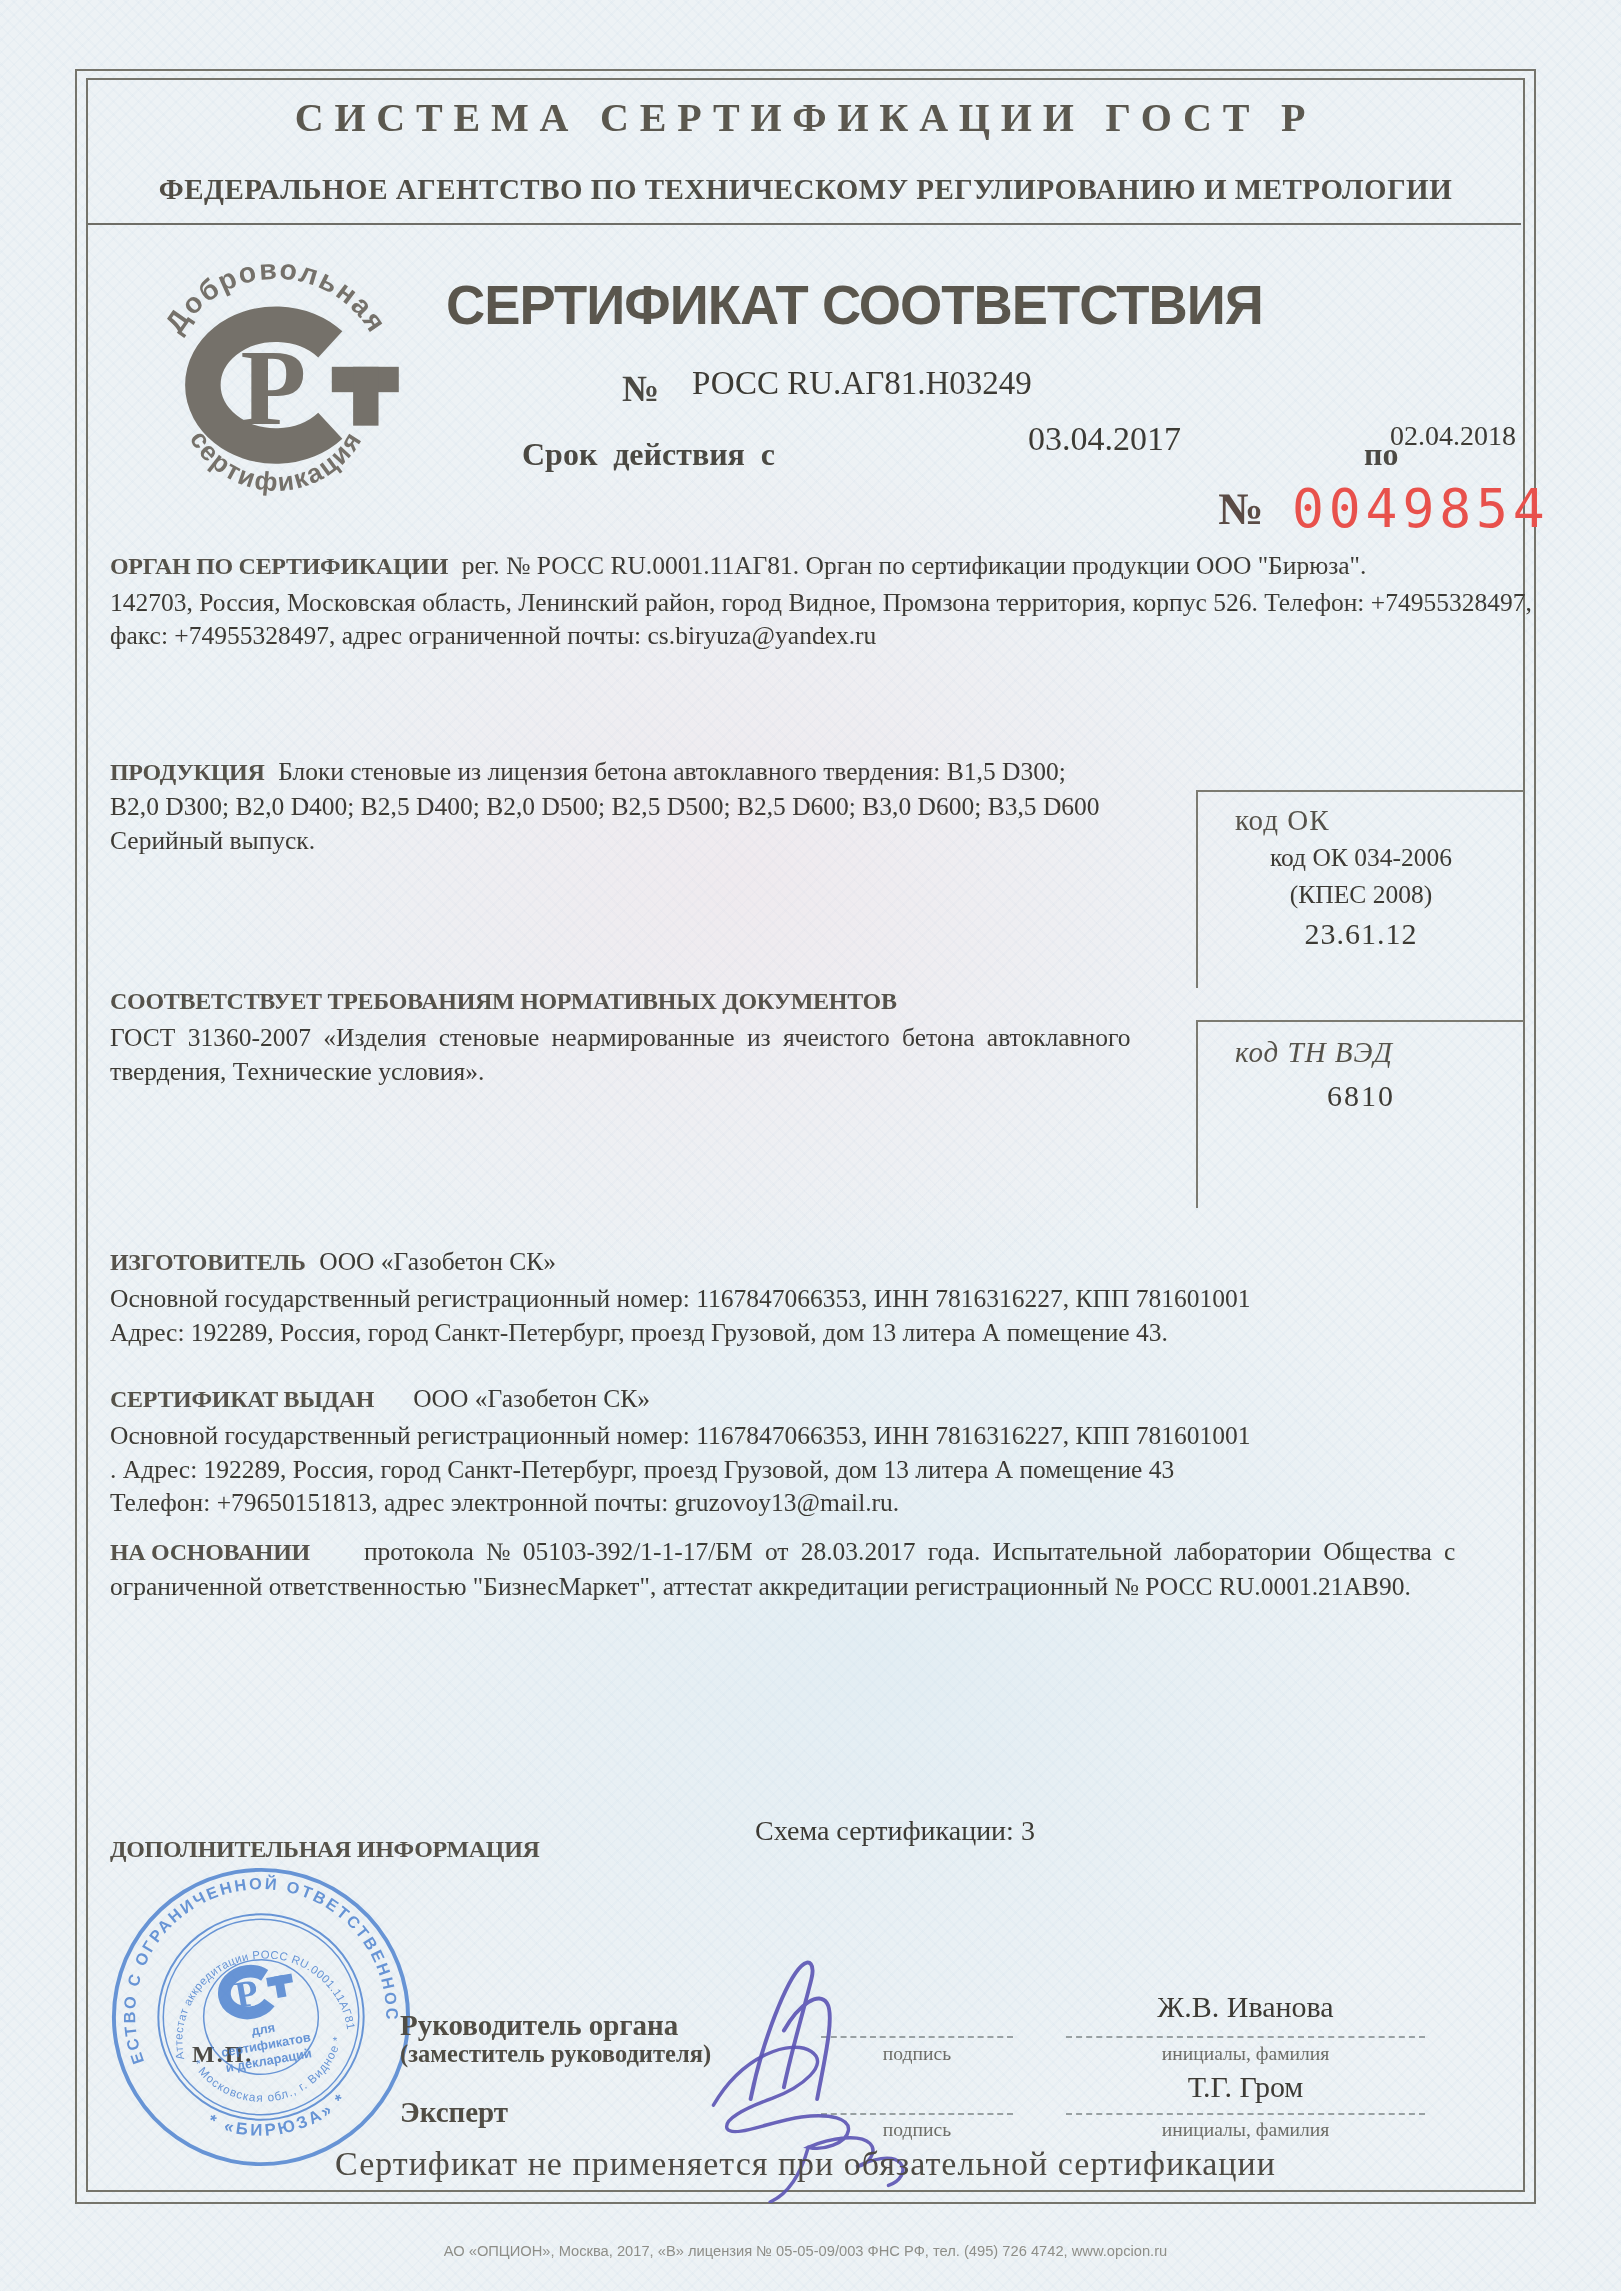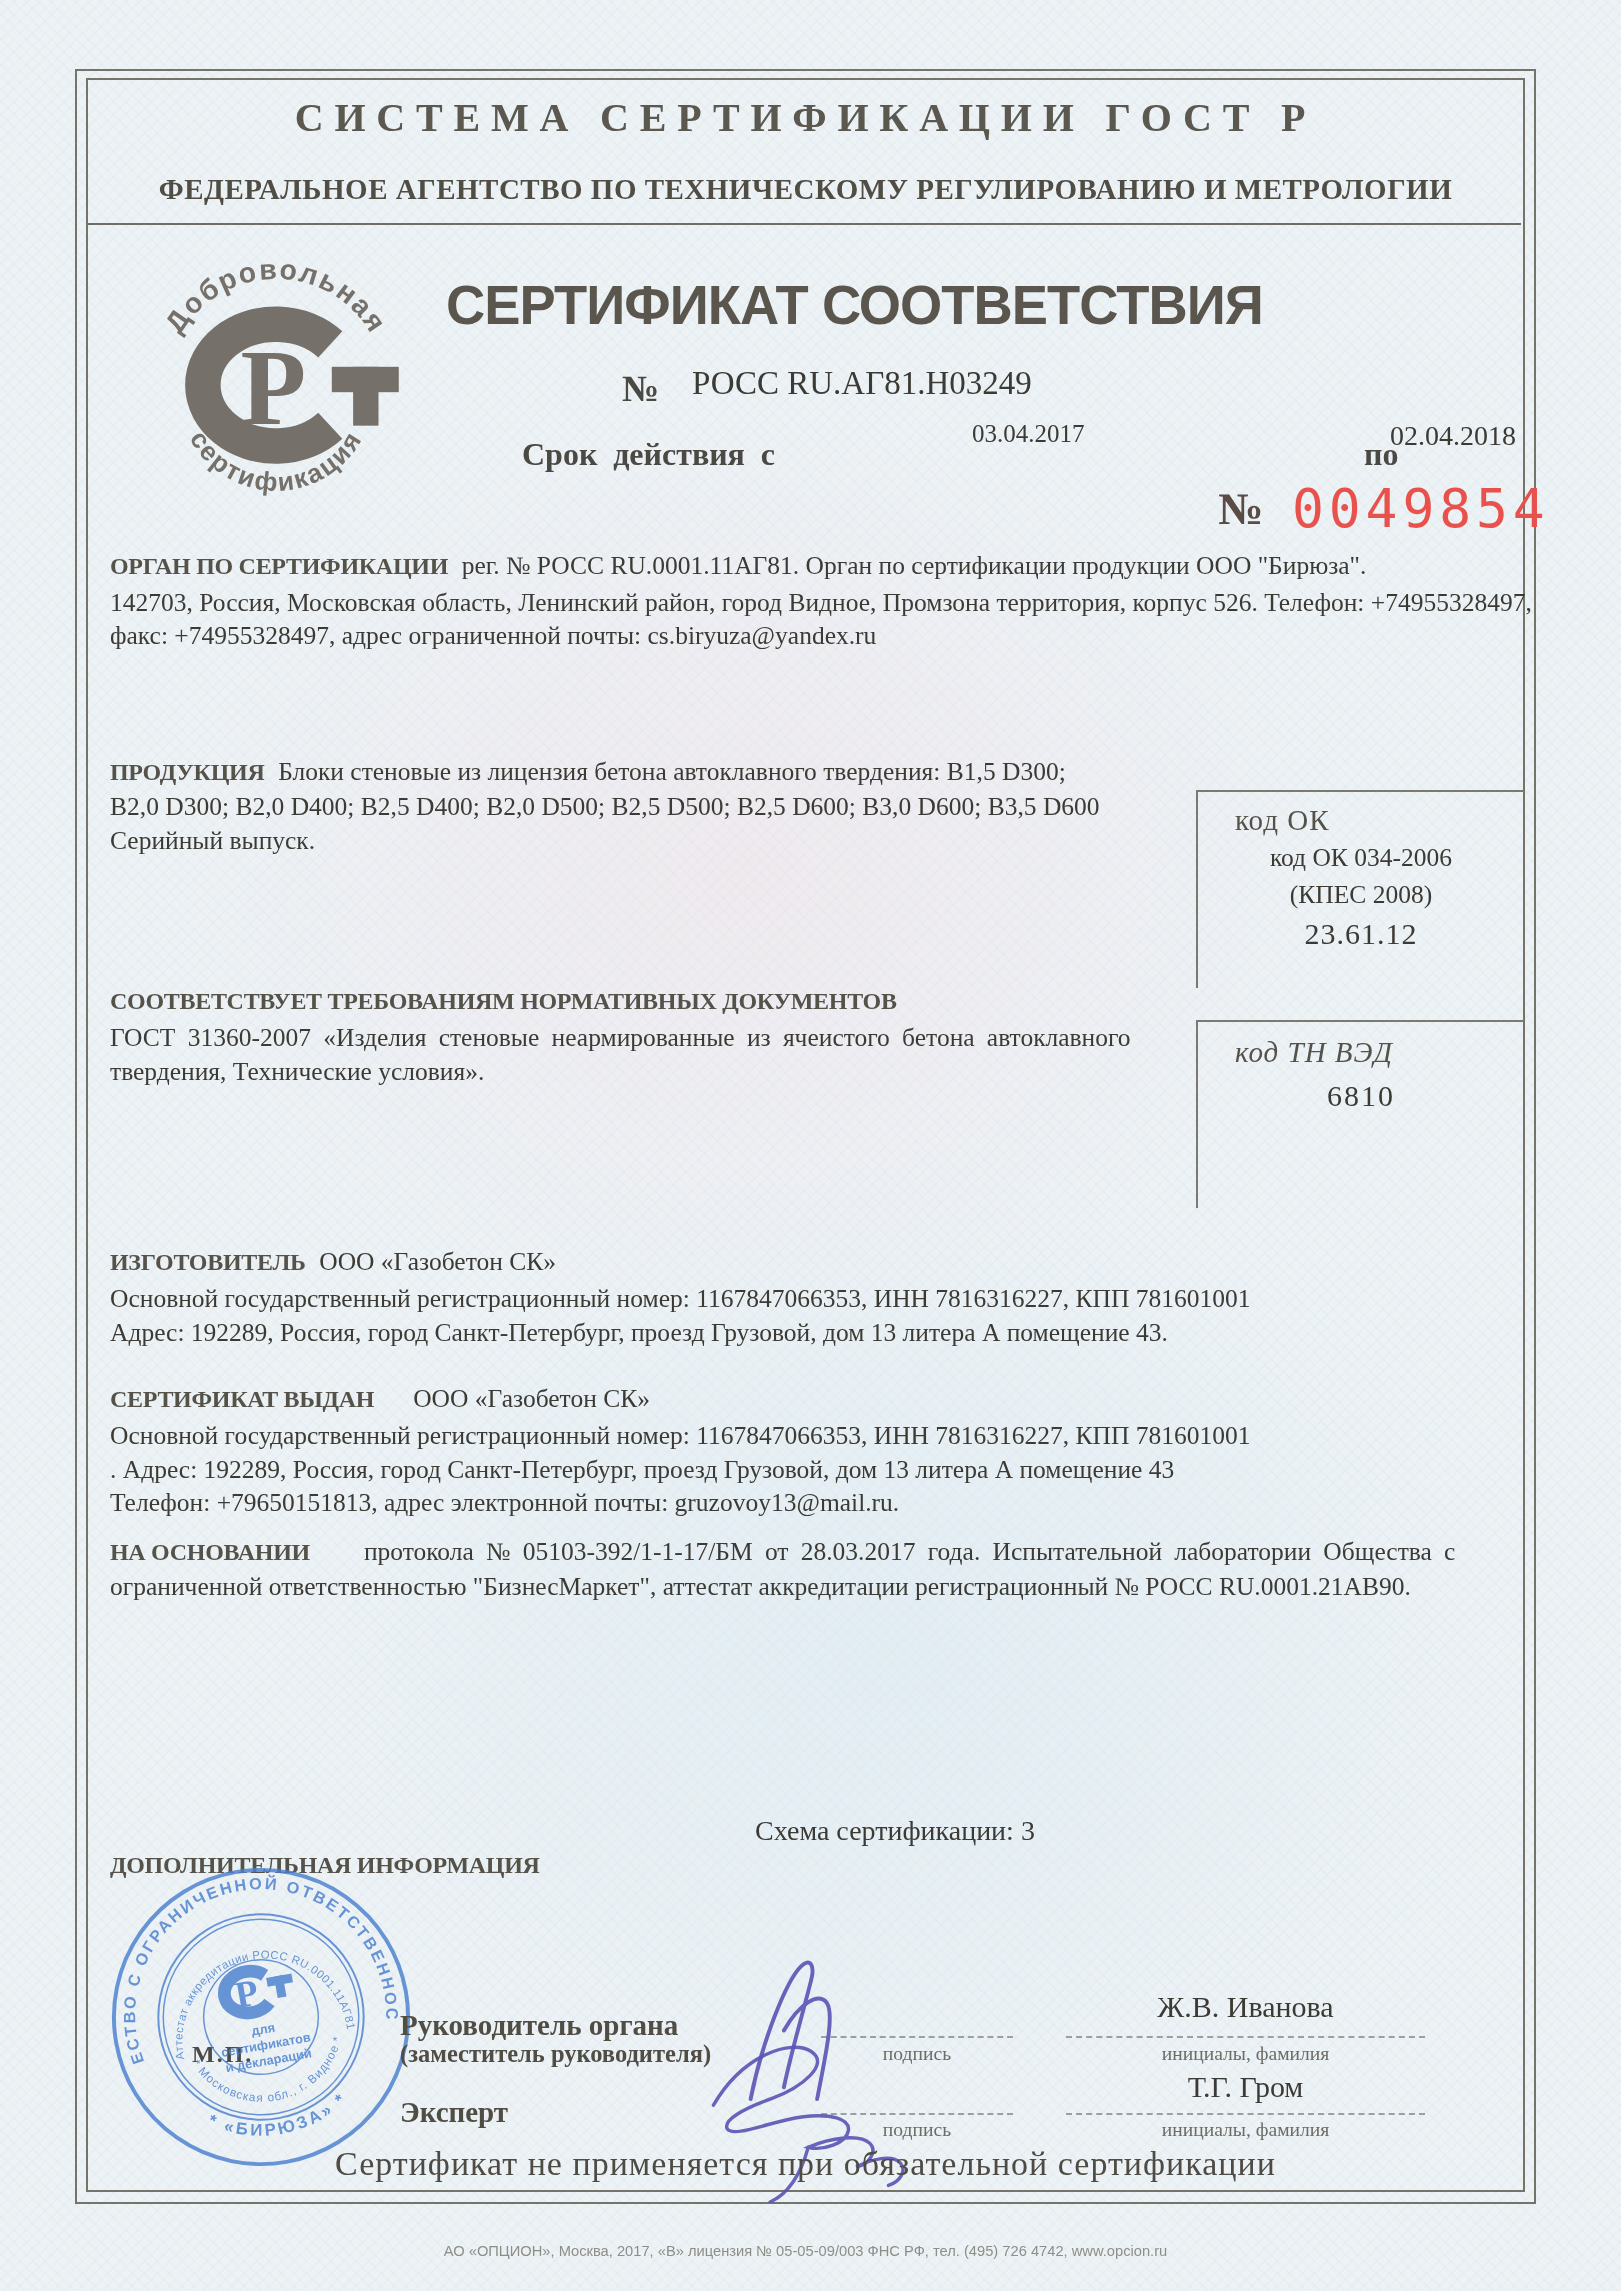"03.04.2017" div.line { font-size: 25px -> 34px; left: 972px -> 1028px }
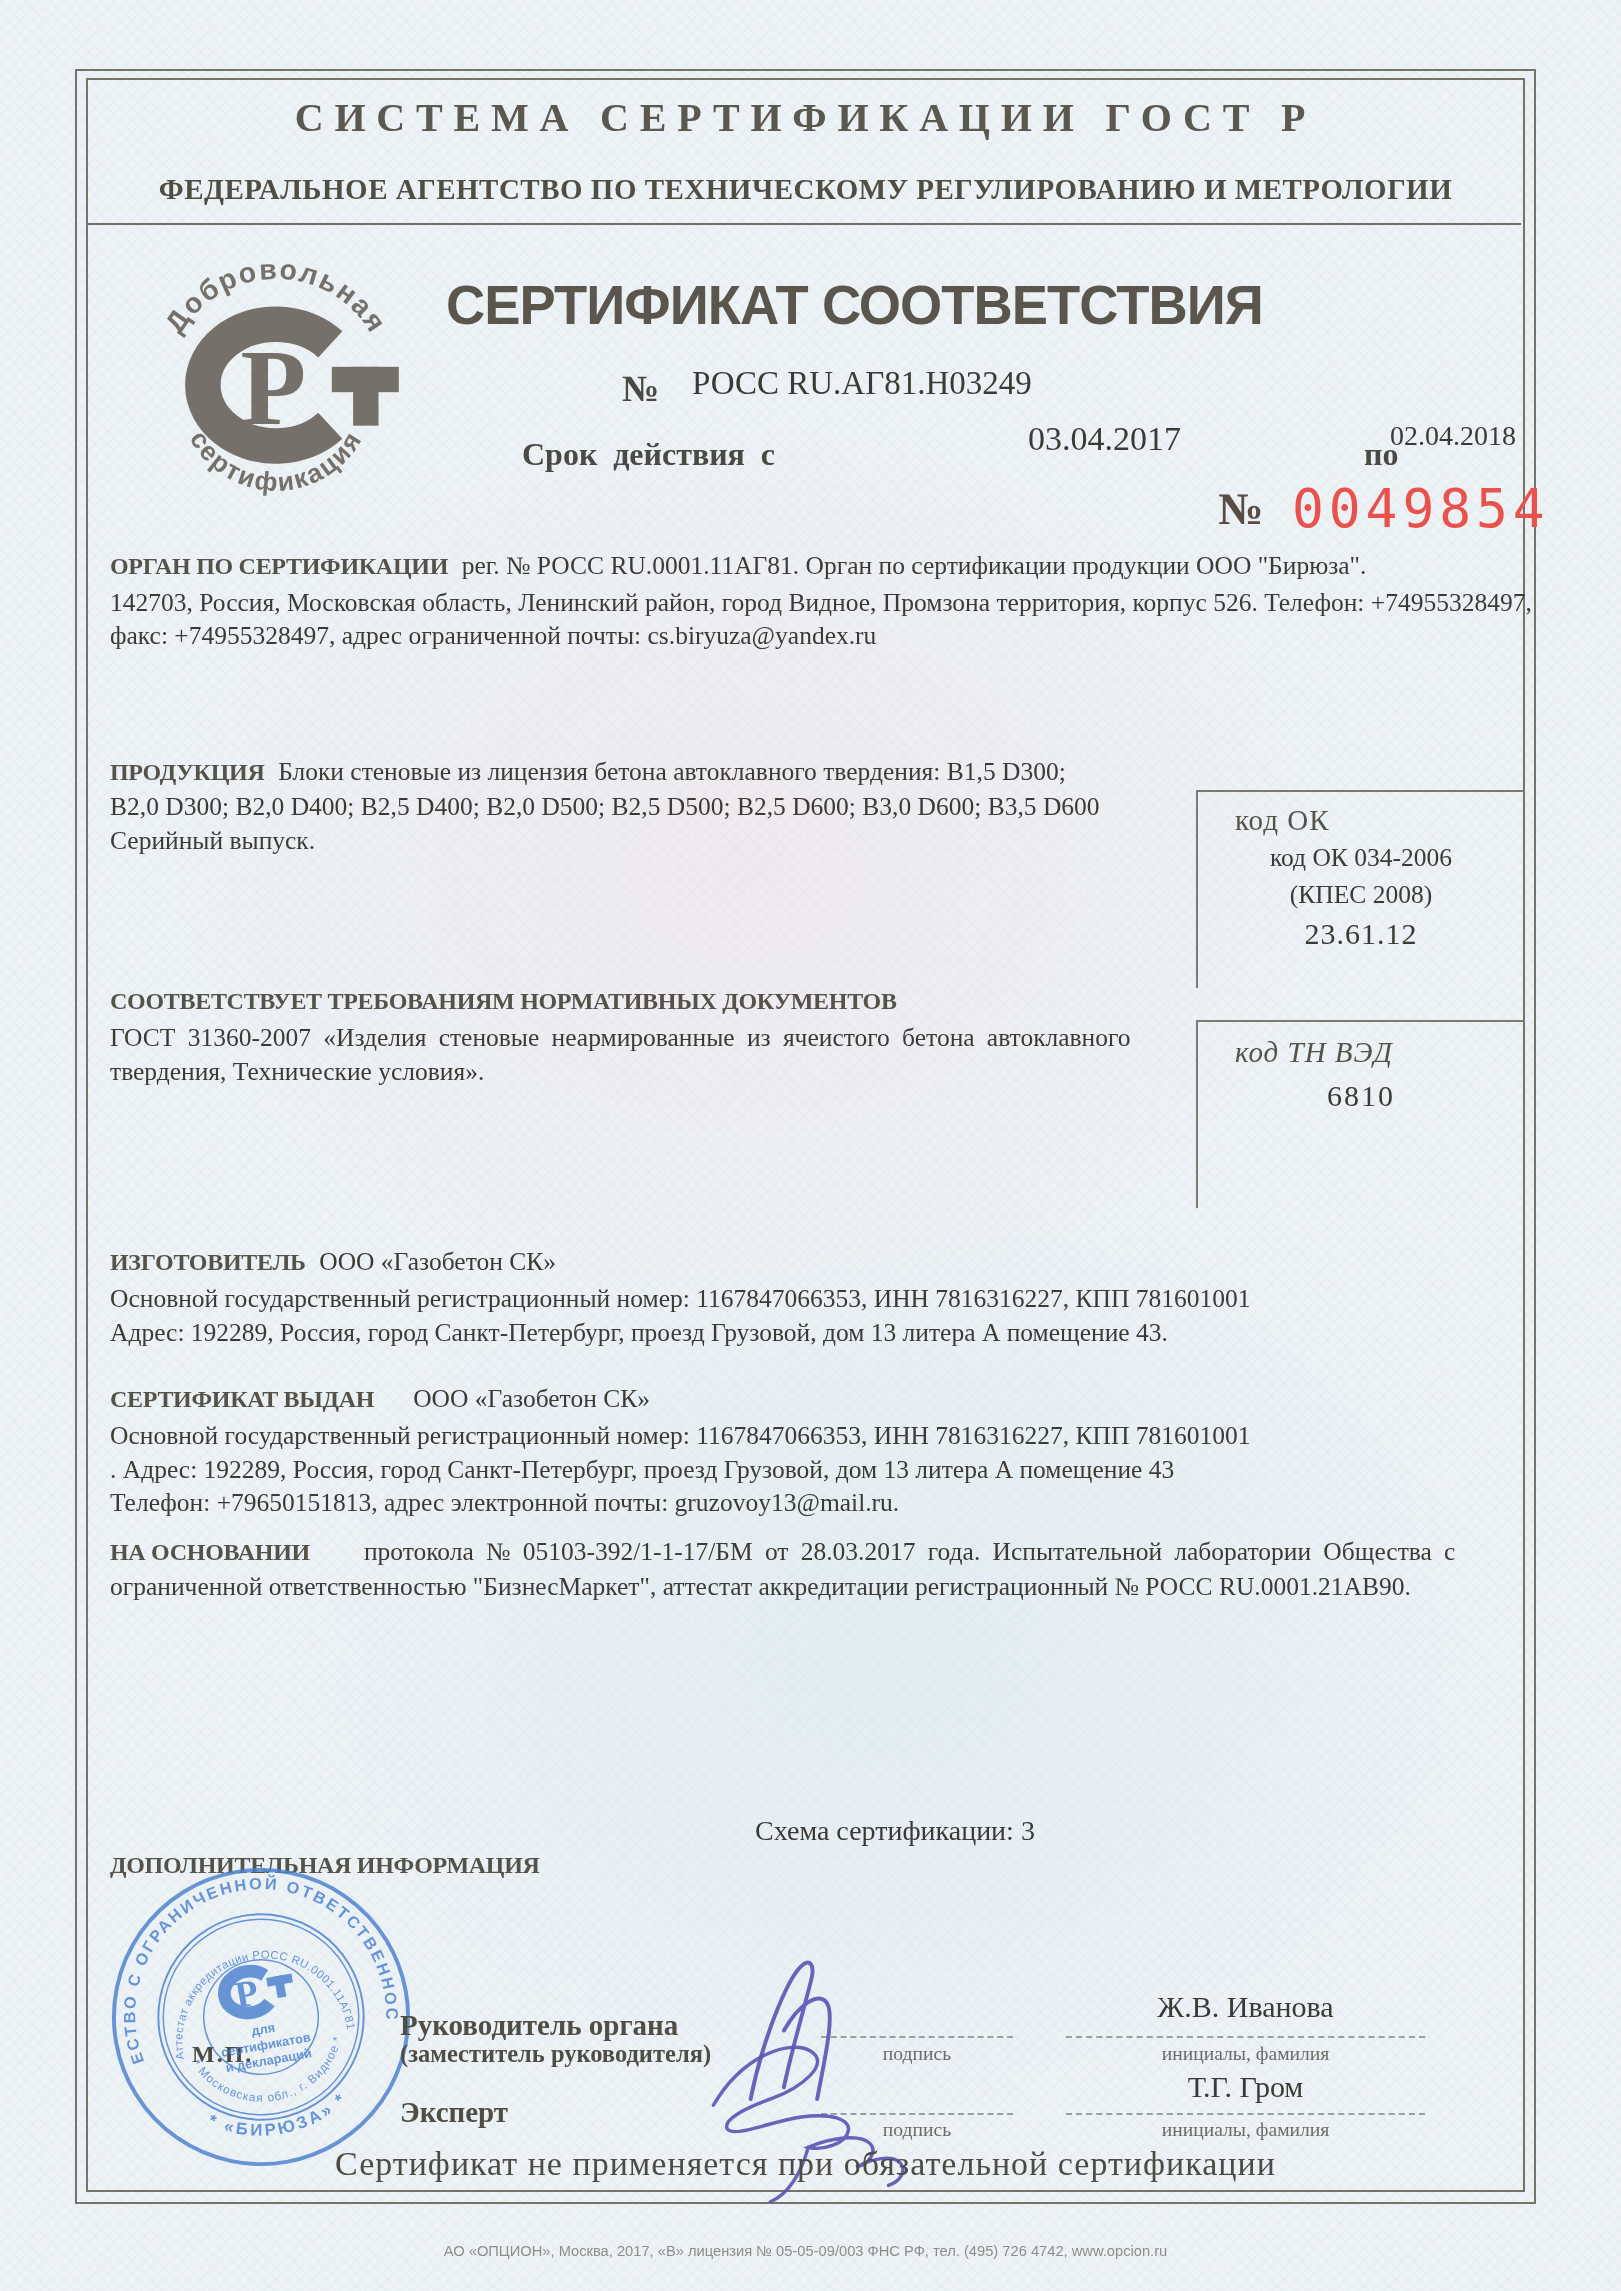"ДОПОЛНИТЕЛЬНАЯ ИНФОРМАЦИЯ" div.line { margin-top: 16px -> none }
